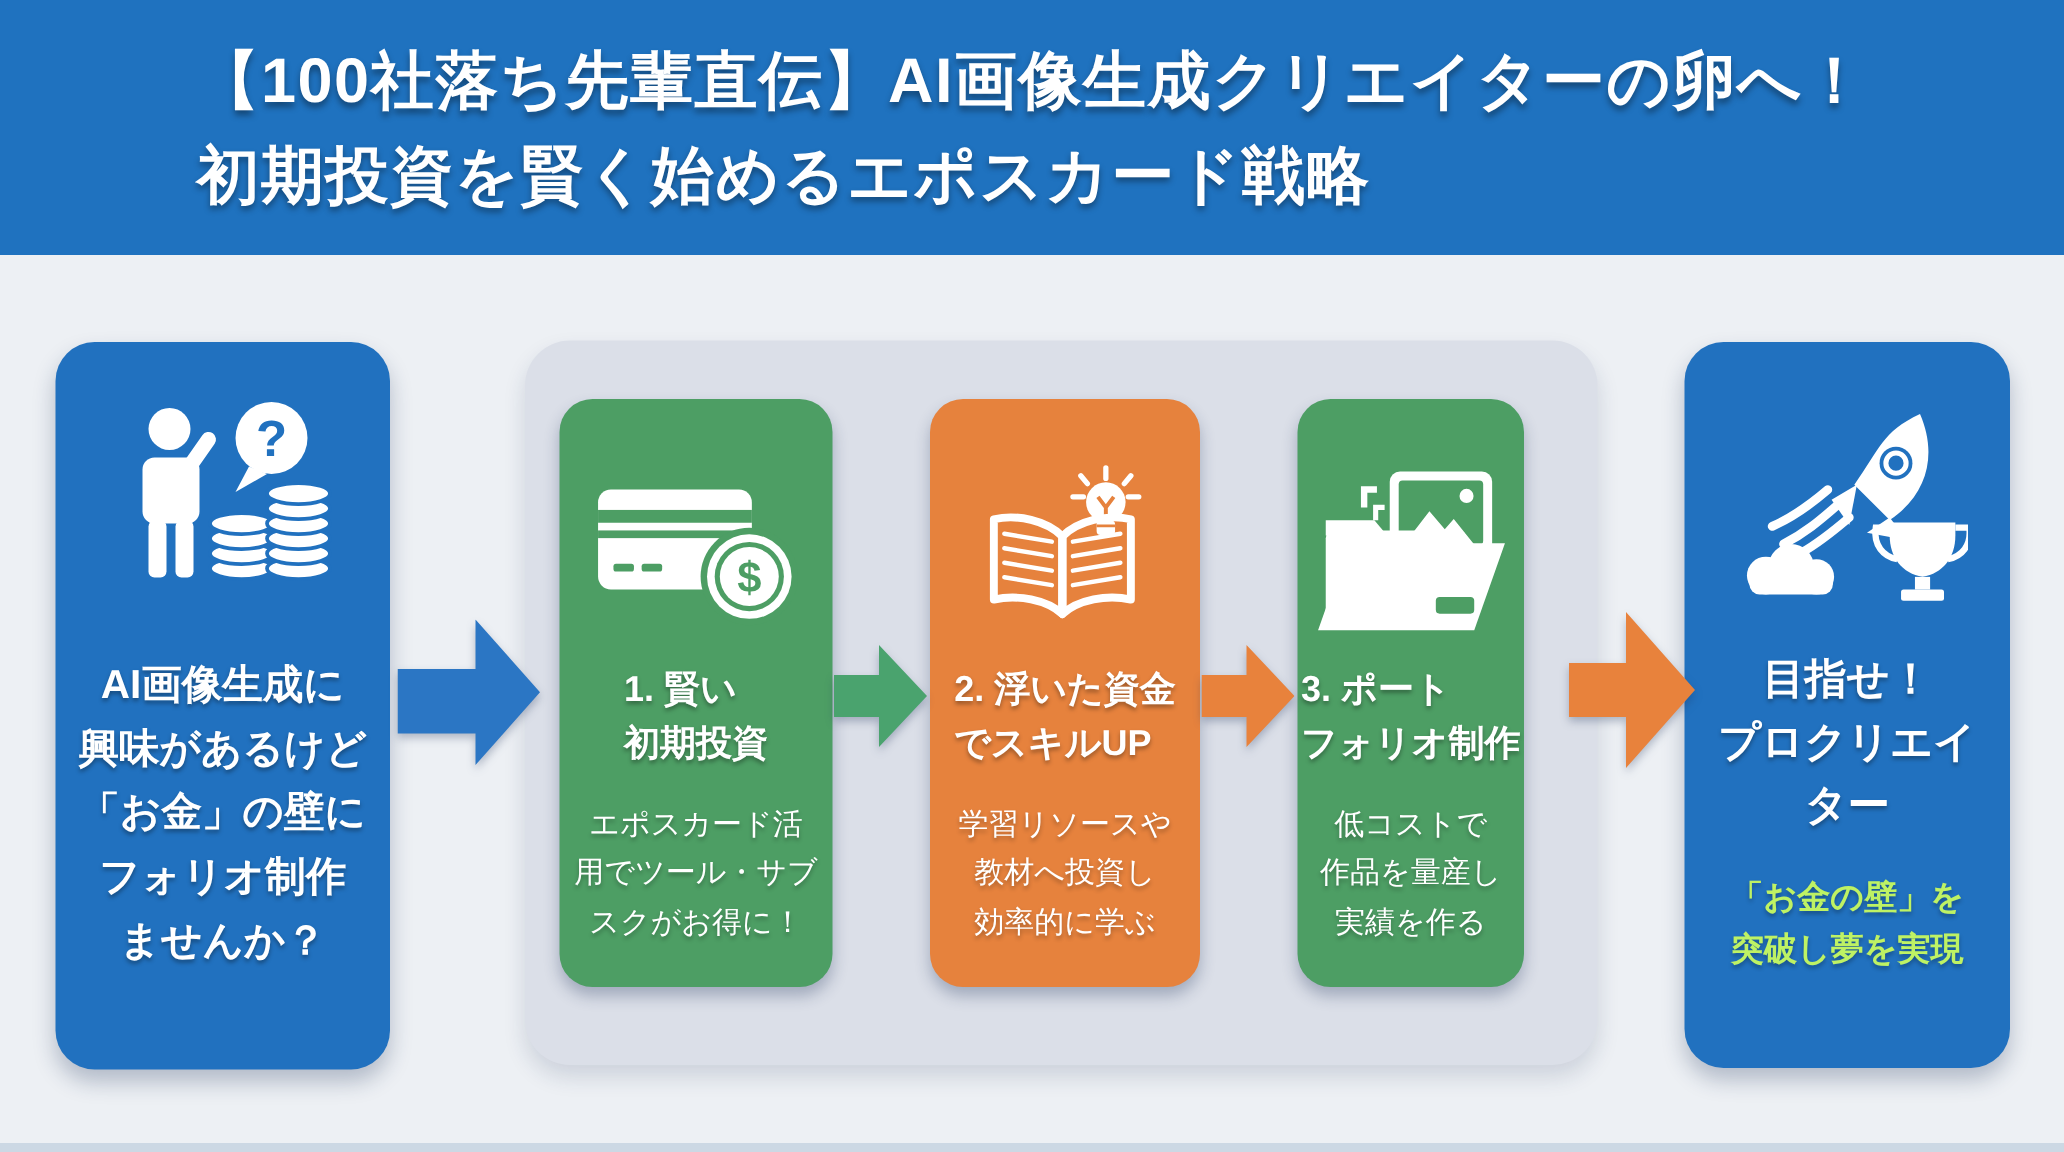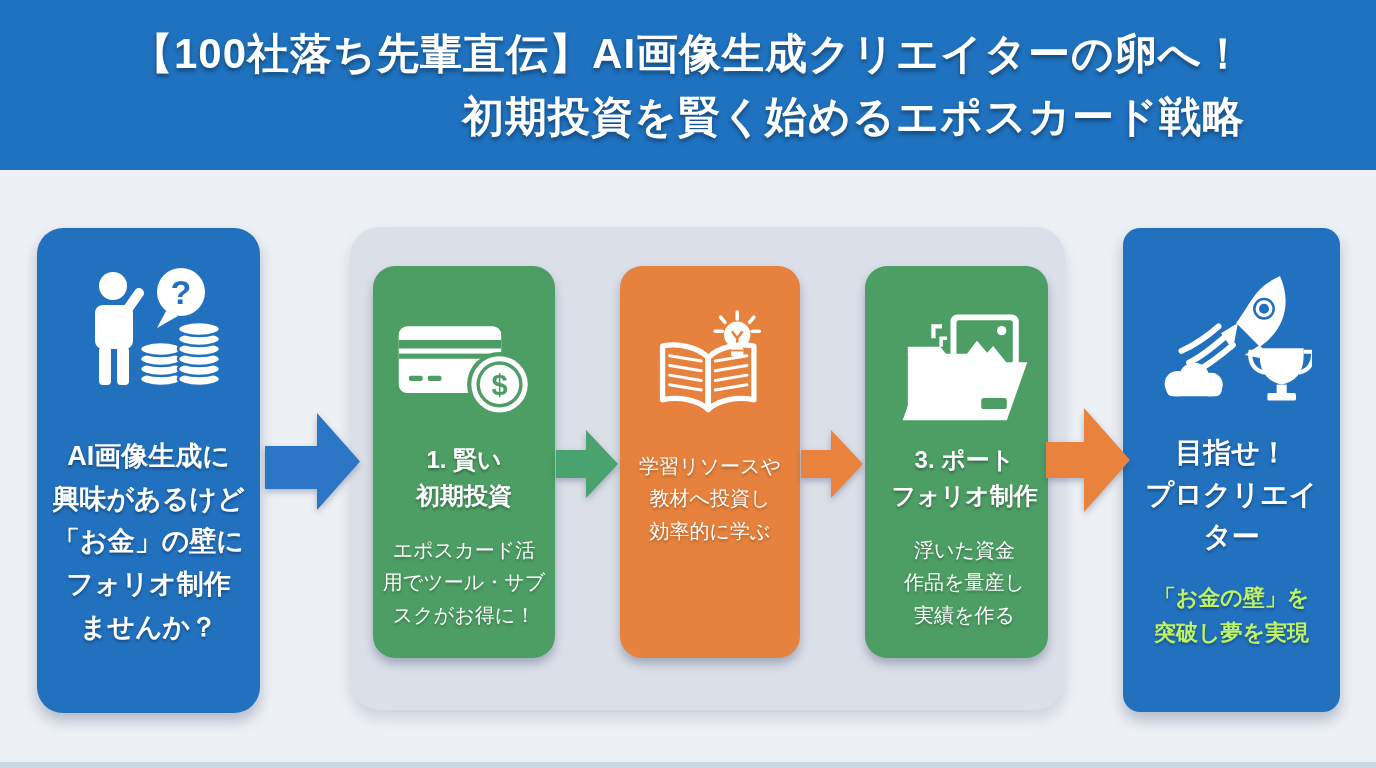"【100社落ち先輩直伝】AI画像生成クリエイターの卵へ！" .header .title { text-align: right -> left }
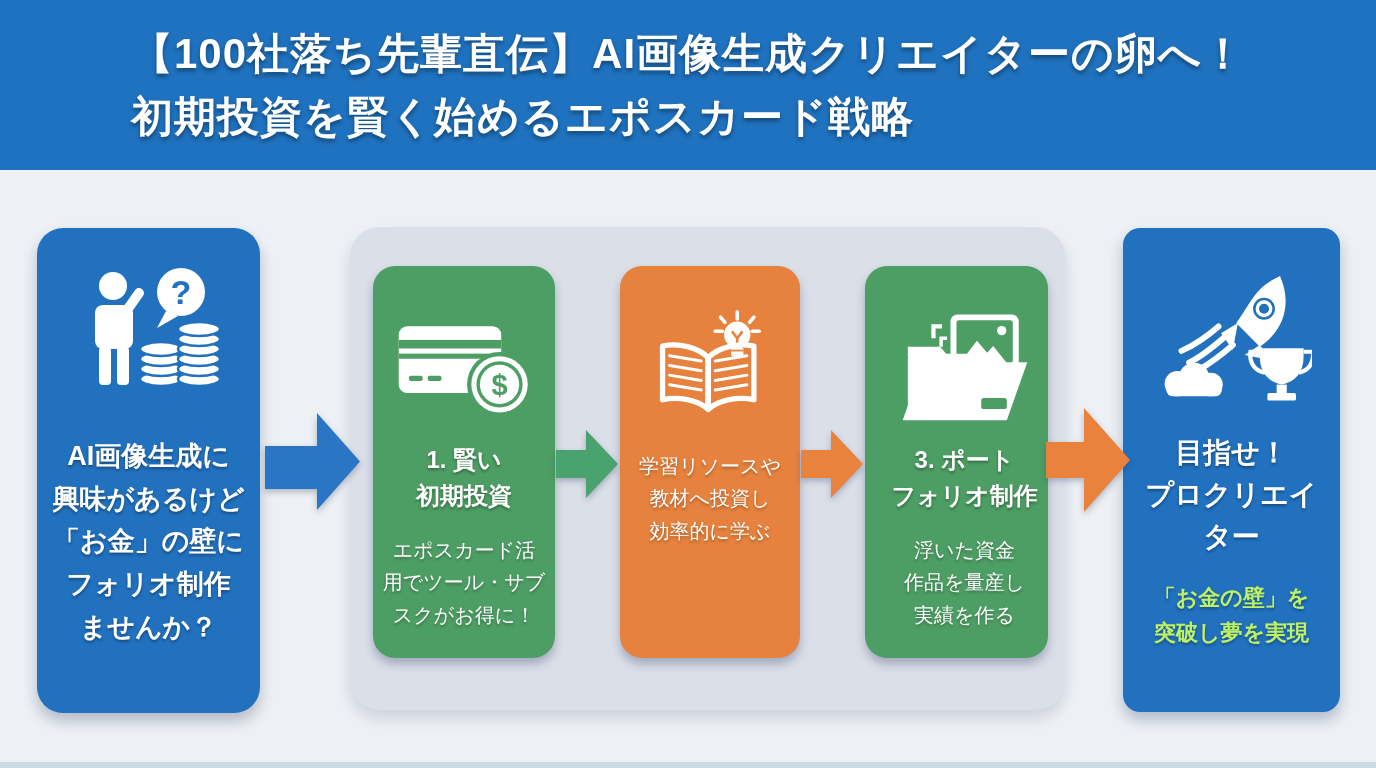"1. 賢い" .step .s-title { text-align: center -> left }
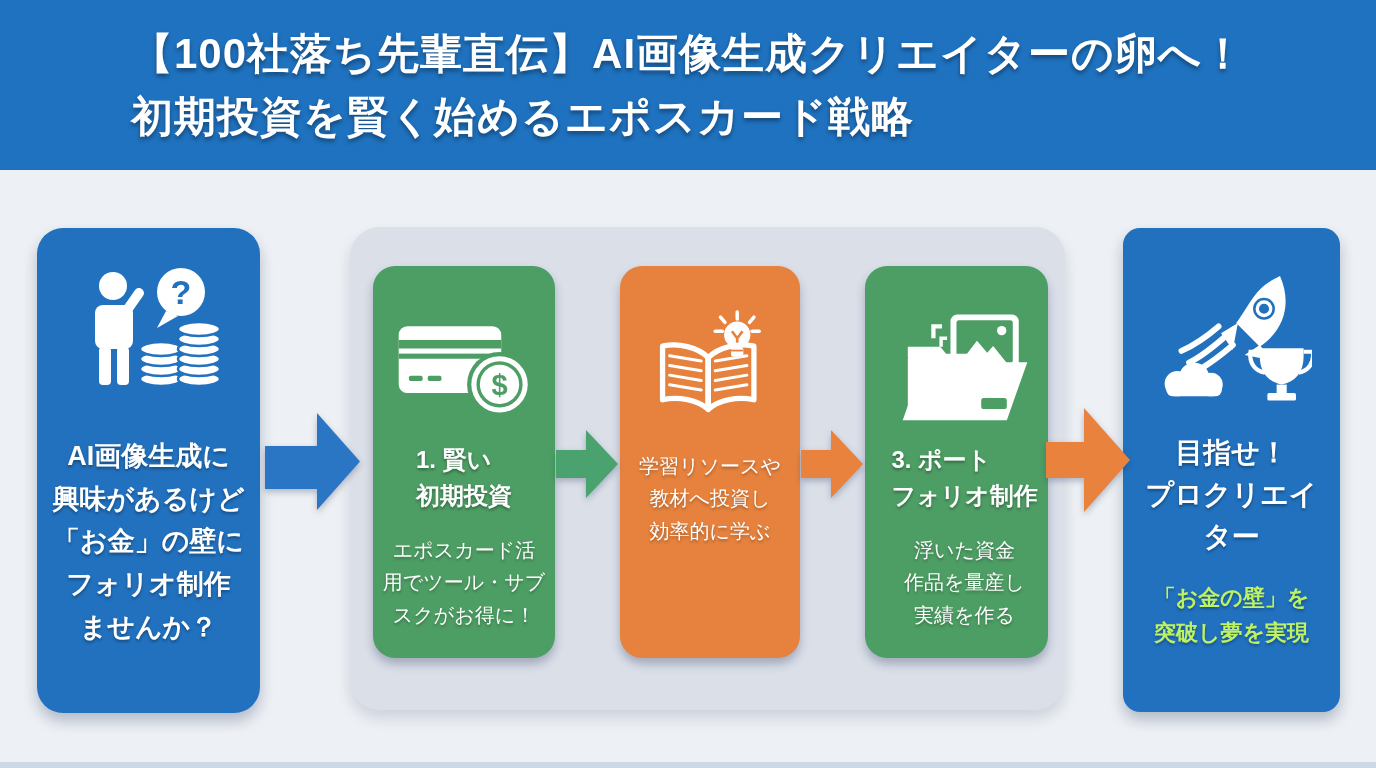"2. 浮いた資金" div.s-title { html: none -> <div>2. 浮いた資金 でスキルUP</div> }
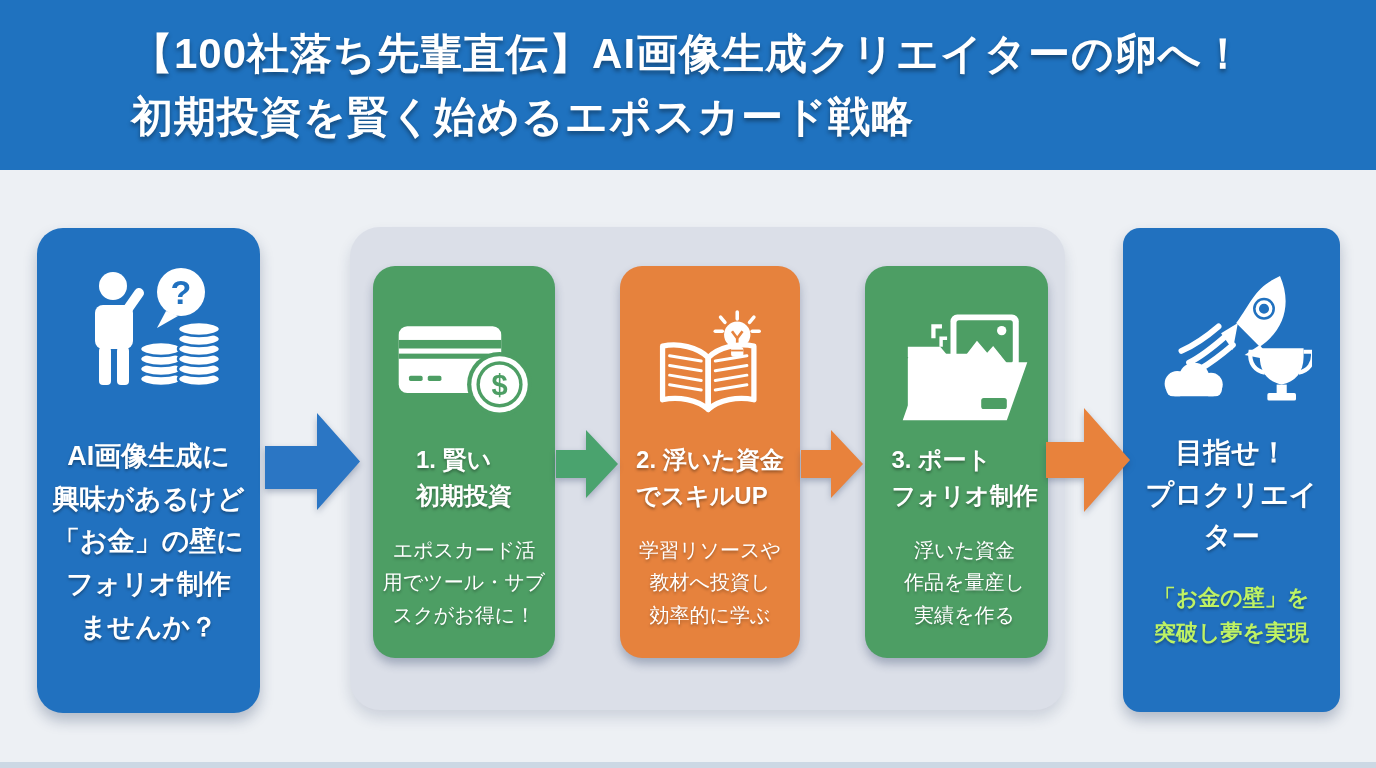"3. ポート" .step.s3 { padding-left: 16px -> none; width: 167px -> 151px }
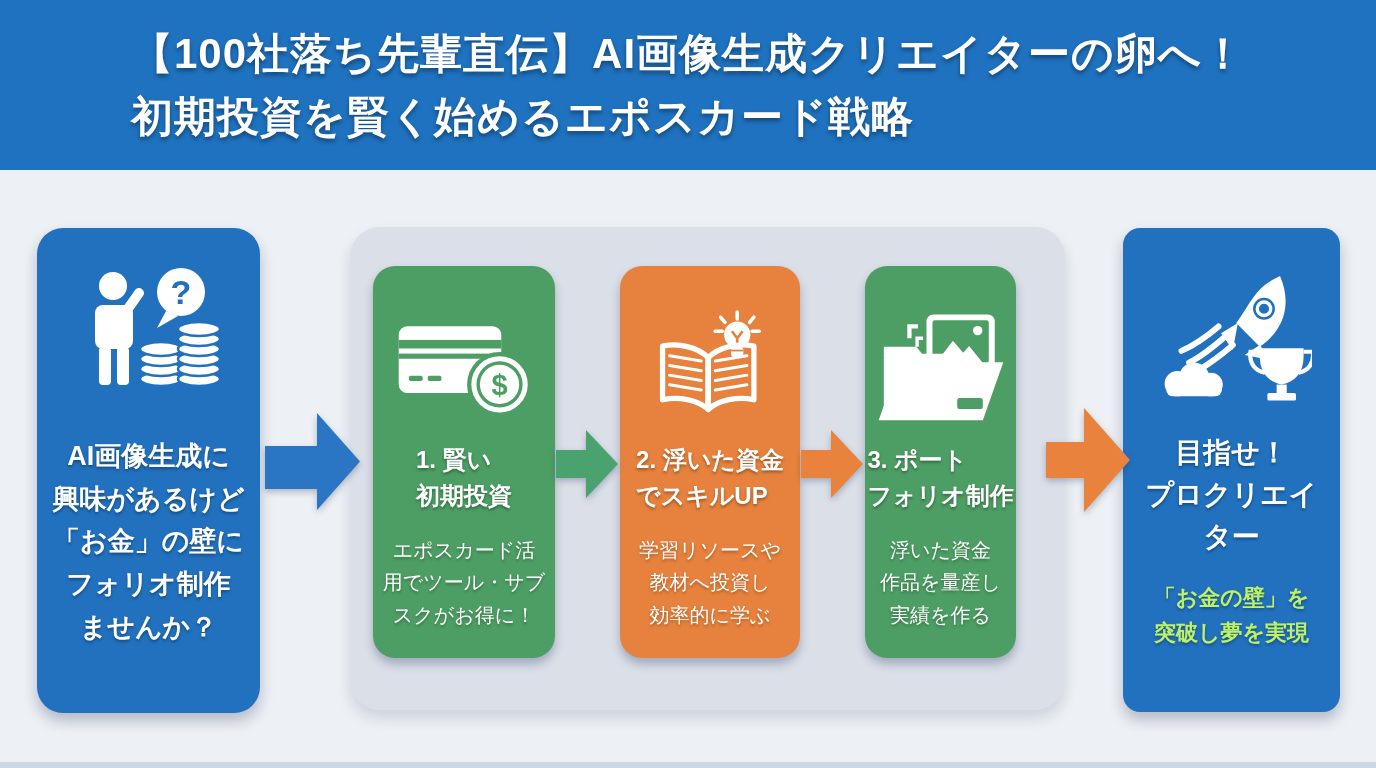"目指せ！" .goal { border-radius: 17px -> none }
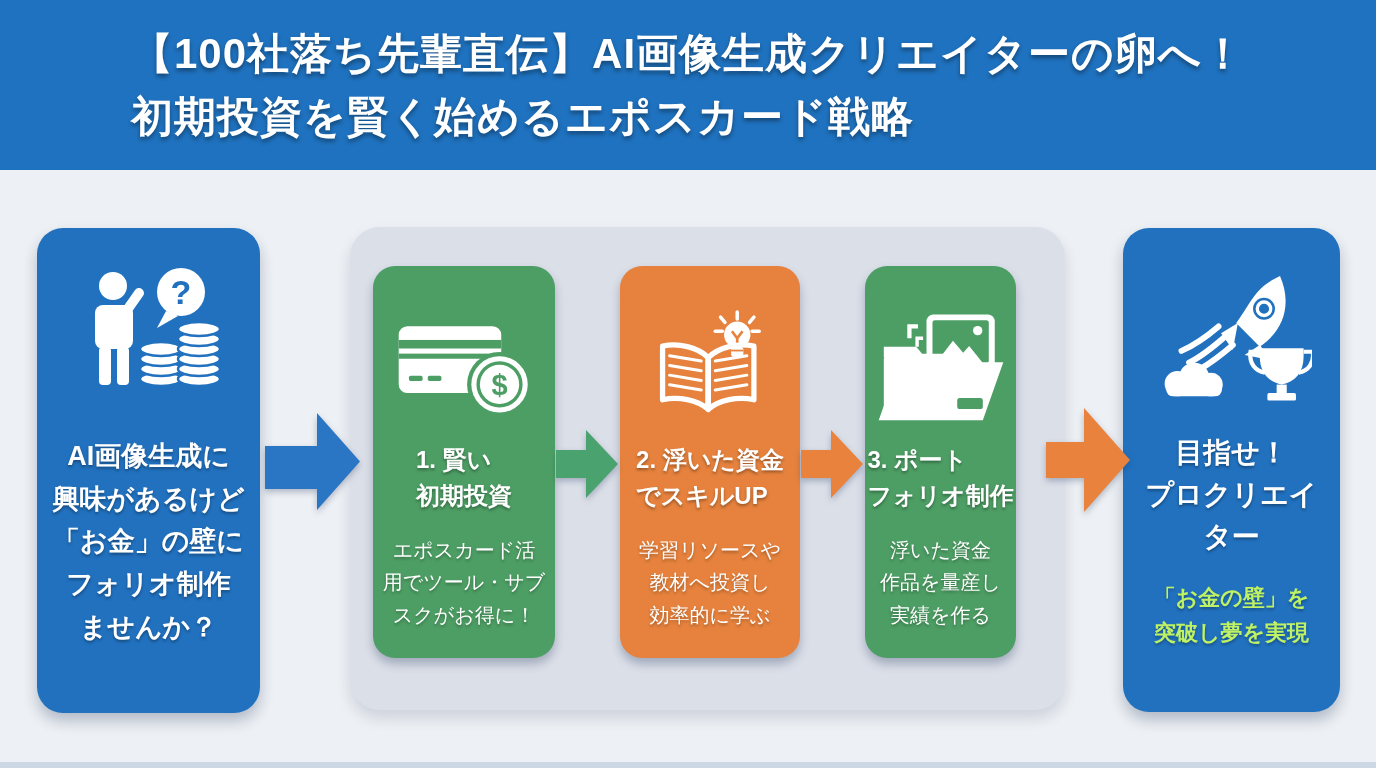"浮いた資金" div.s-body { text: 浮いた資金 -> 低コストで }
